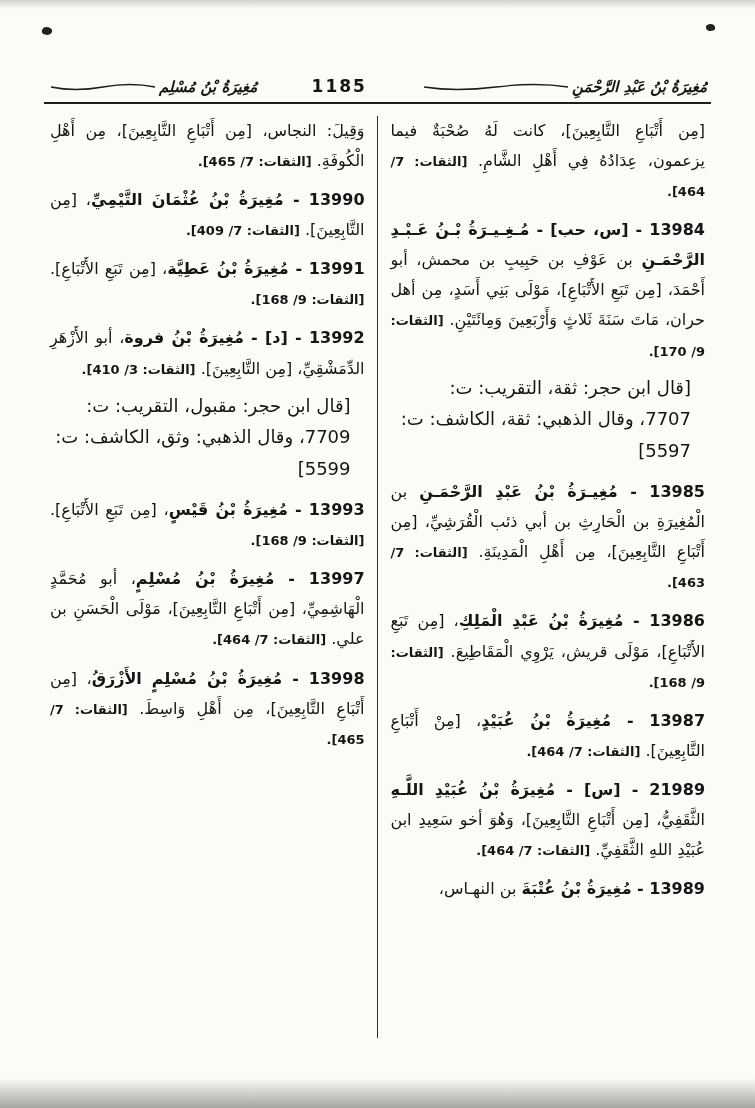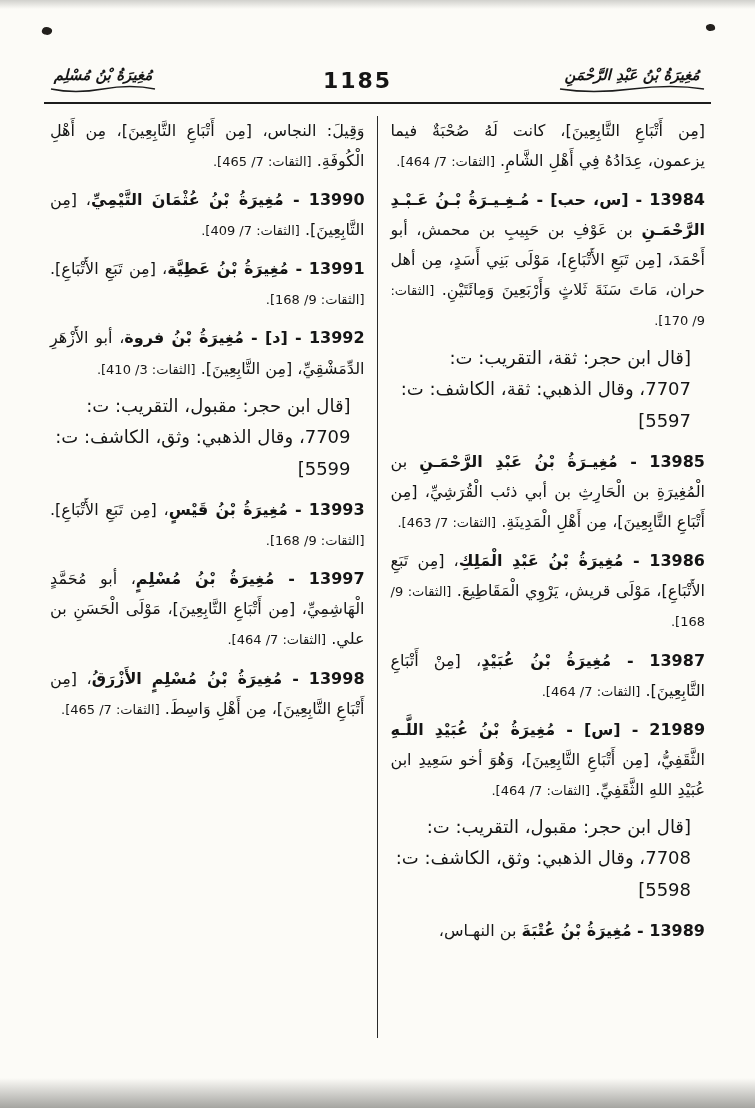"مُغِيرَةُ بْنُ مُسْلِم" .running-head { flex-direction: column -> row }
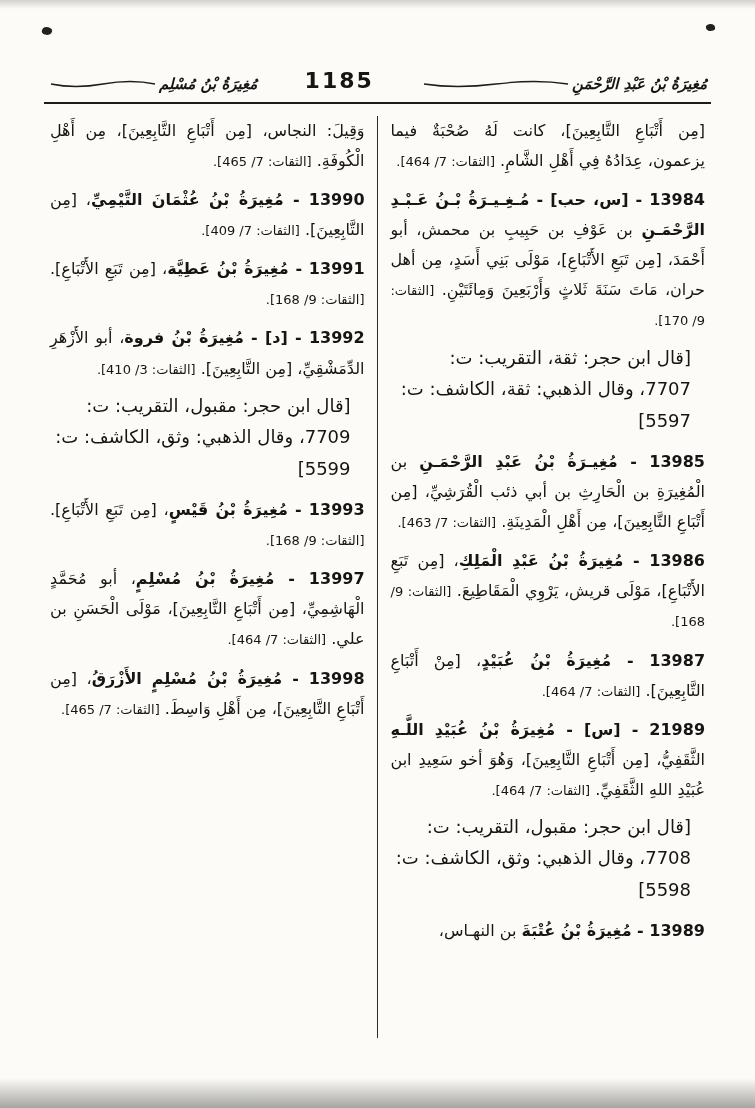"1185" .page-number { font-size: 22px -> 17px; margin-top: none -> 8px }
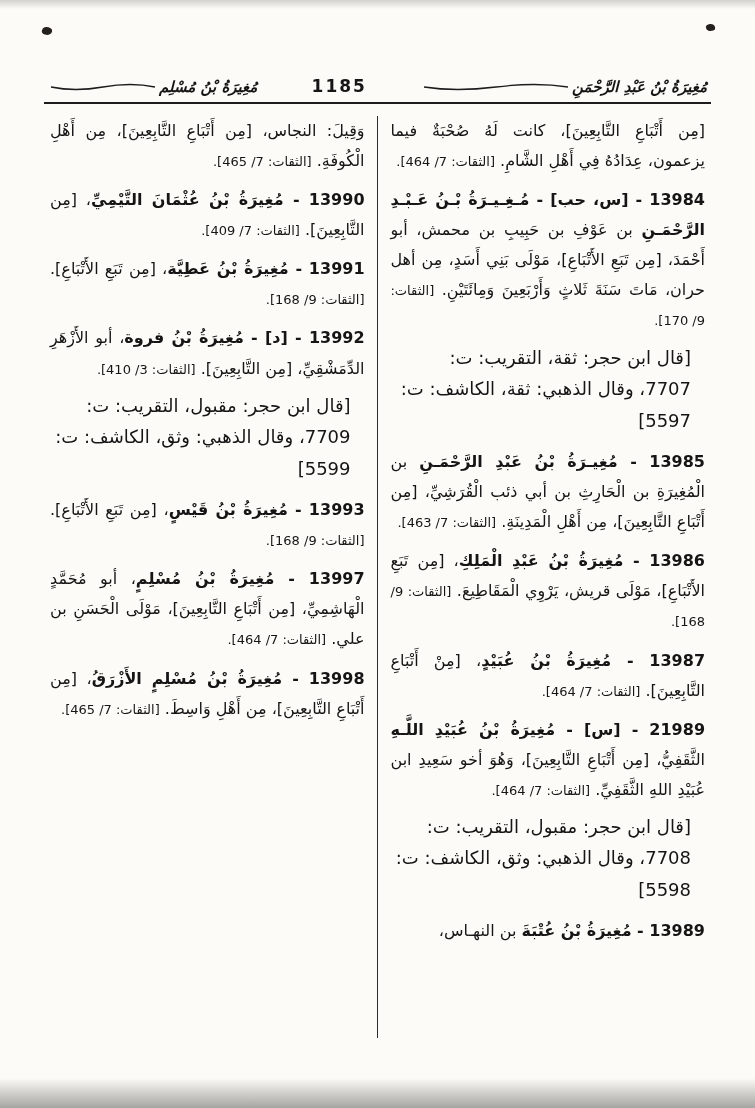"[الثقات: 7/ 465]." .entry .ref { font-weight: normal -> bold }
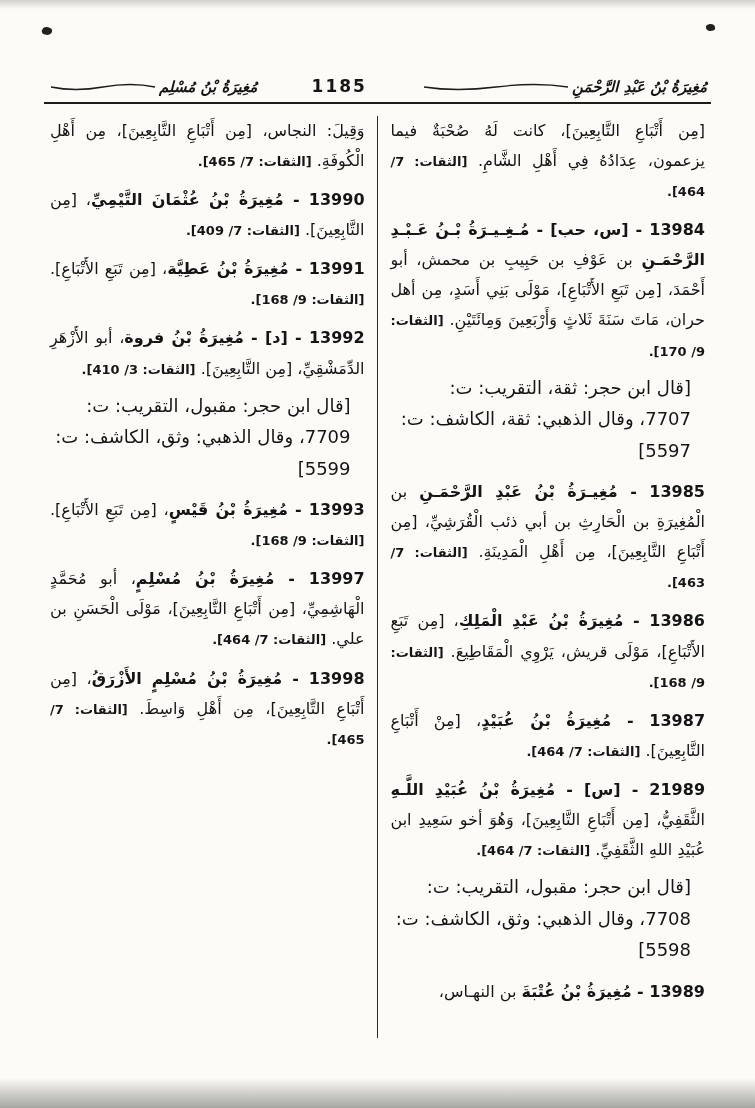"[قال ابن حجر: مقبول، التقريب: ت: 7708،" p.note { html: <p>[قال ابن حجر: مقبول، التقريب: ت: 7708، وقال الذهبي: وثق، الكاشف: ت: 5598]</p> -> none }
